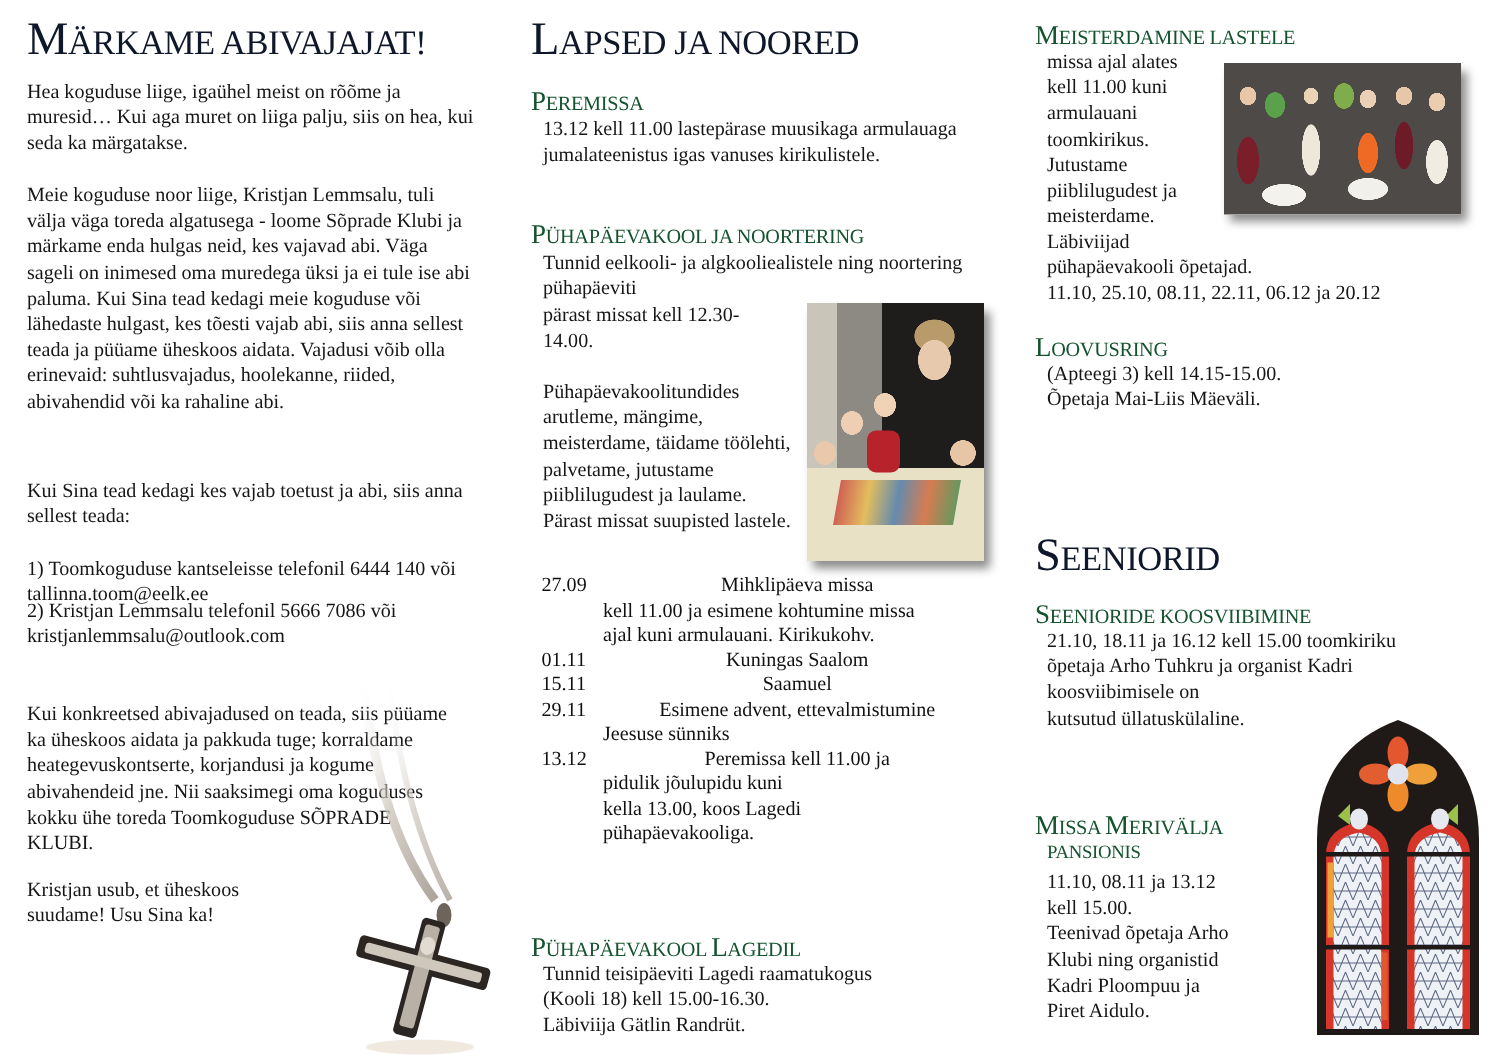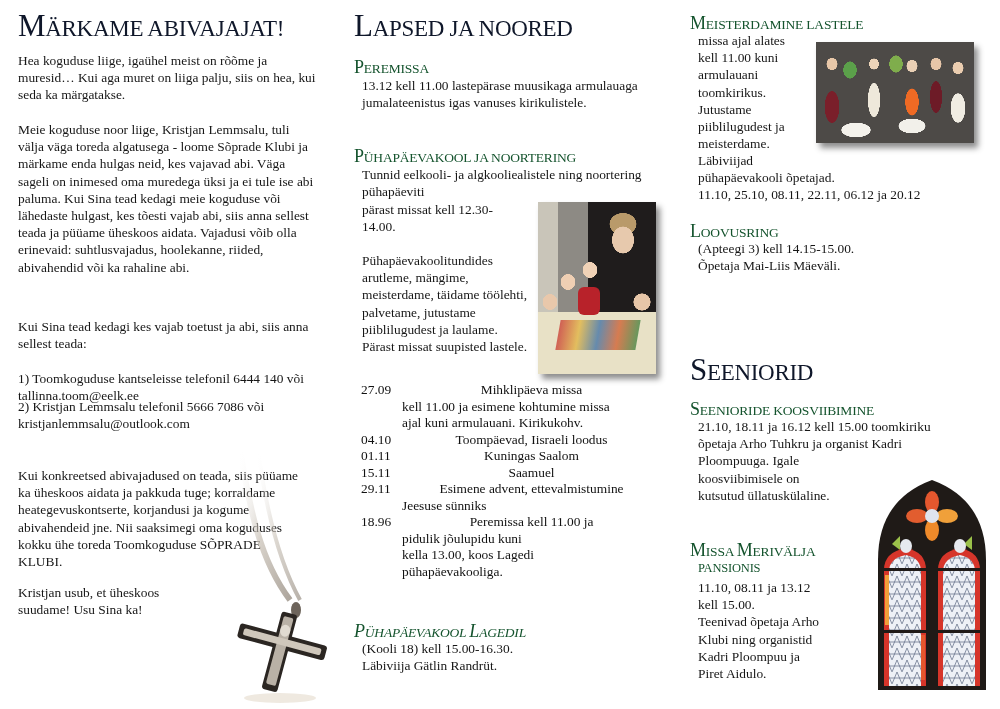"04.10" div.row { html: <div> <span>04.10</span> <span>Toompäevad, Iisraeli loodus</span> </div> -> none }
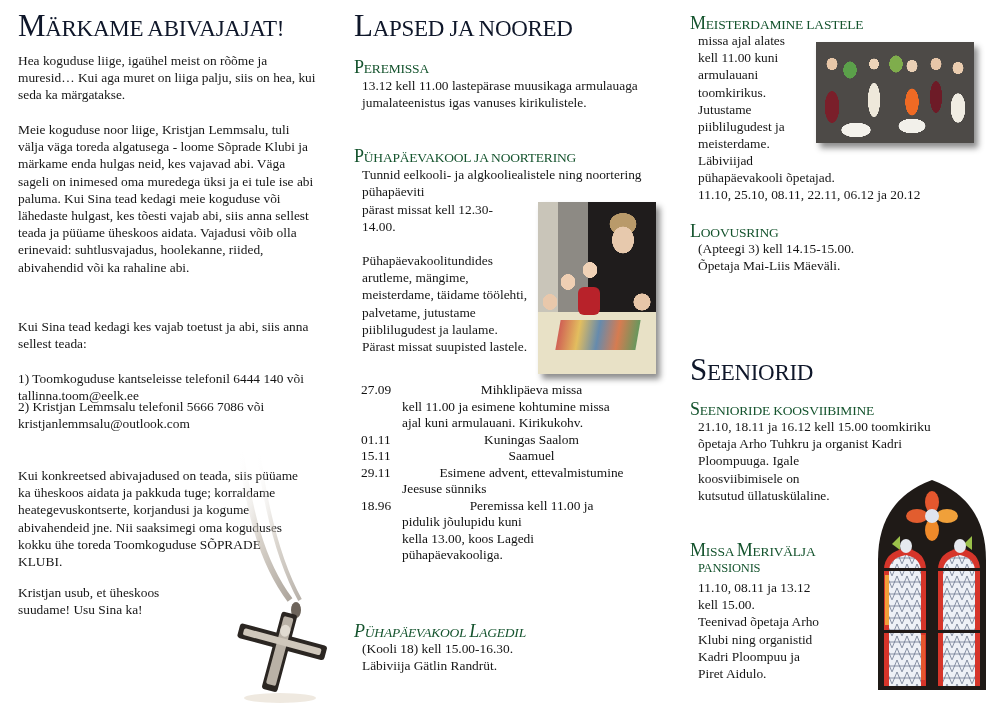"Ploompuuga. Igale" div.p { html: <div>Ploompuuga. Igale</div> -> none }
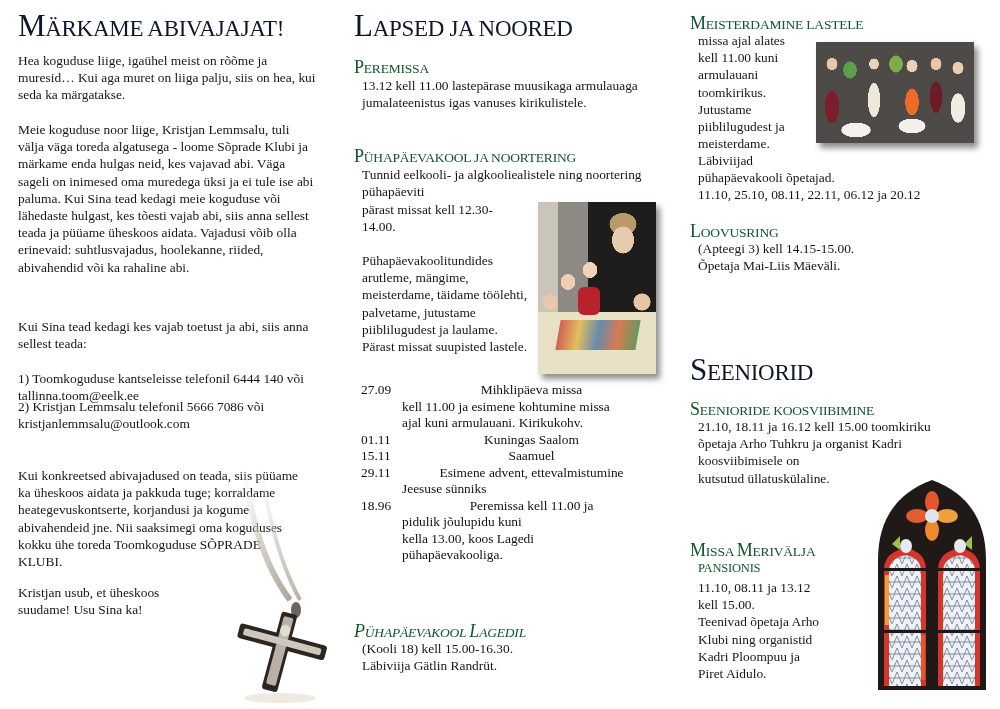"18.96" span.d { text: 18.96 -> 13.12 }
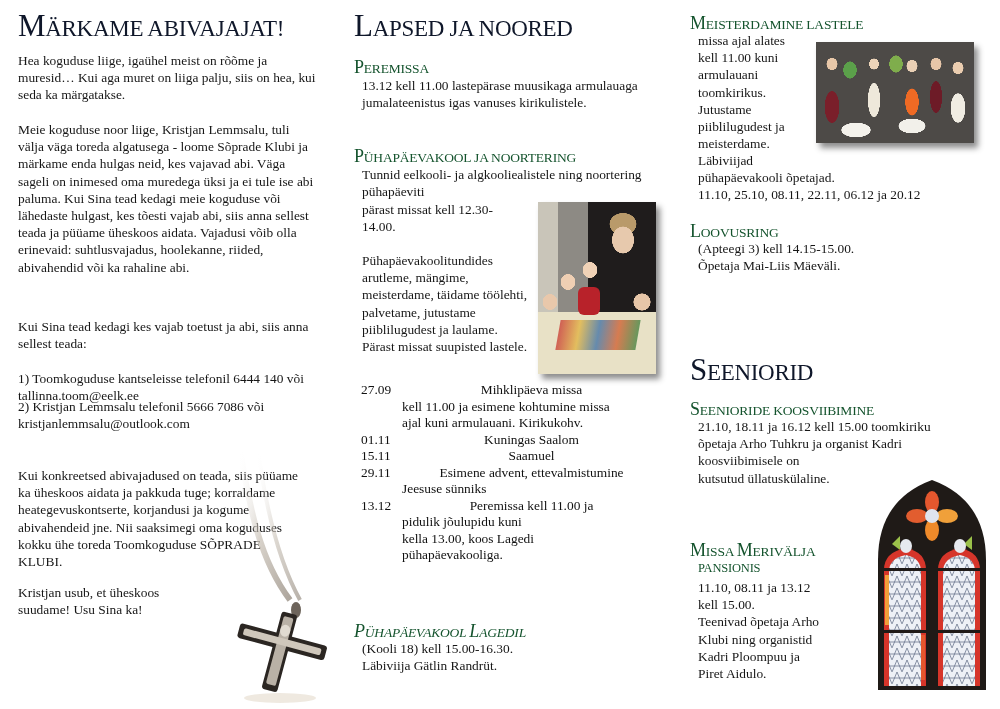"PÜHAPÄEVAKOOL LAGEDIL" h2.h2 { font-style: italic -> none }
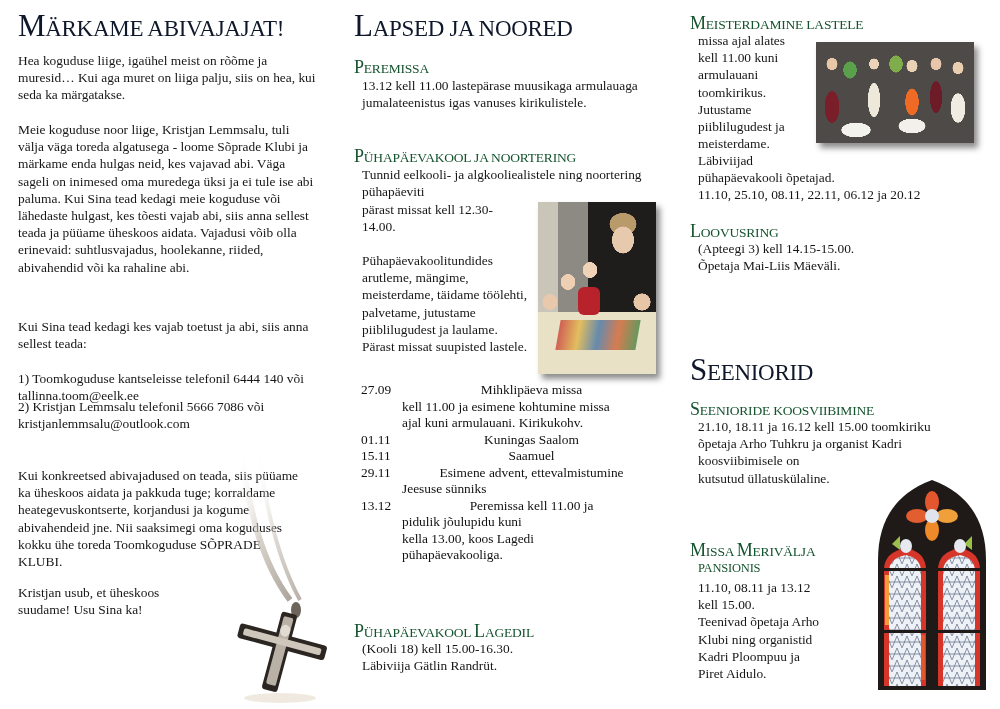"Tunnid teisipäeviti Lagedi raamatukogus" div.p { html: none -> <div>Tunnid teisipäeviti Lagedi raamatukogus</div> }
